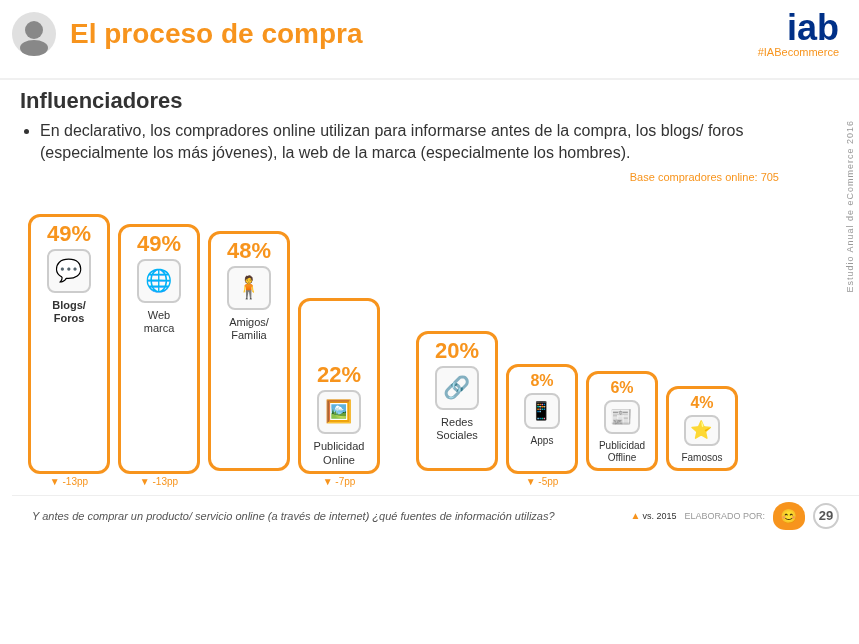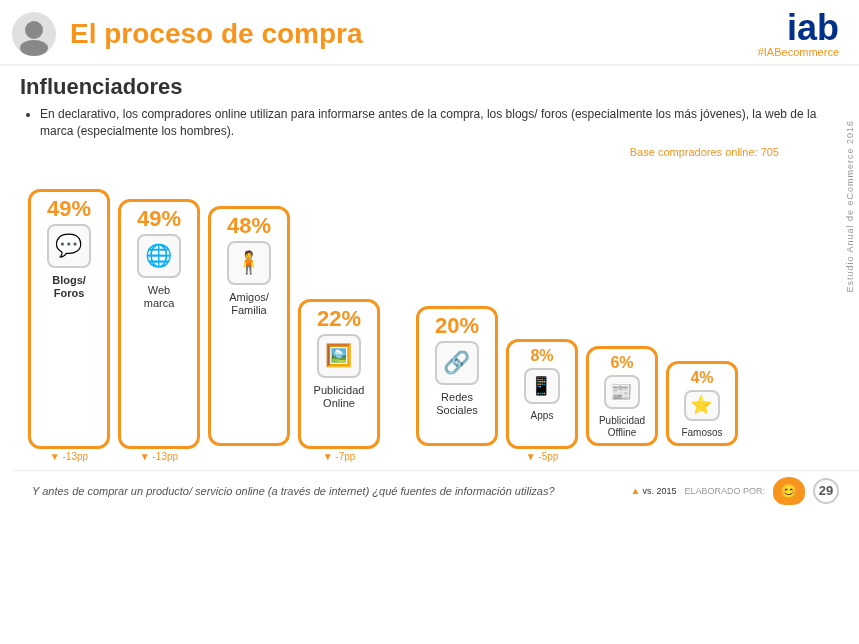"El proceso de compra" .header { padding: 10px 20px 6px 10px -> 10px 20px 20px 10px }
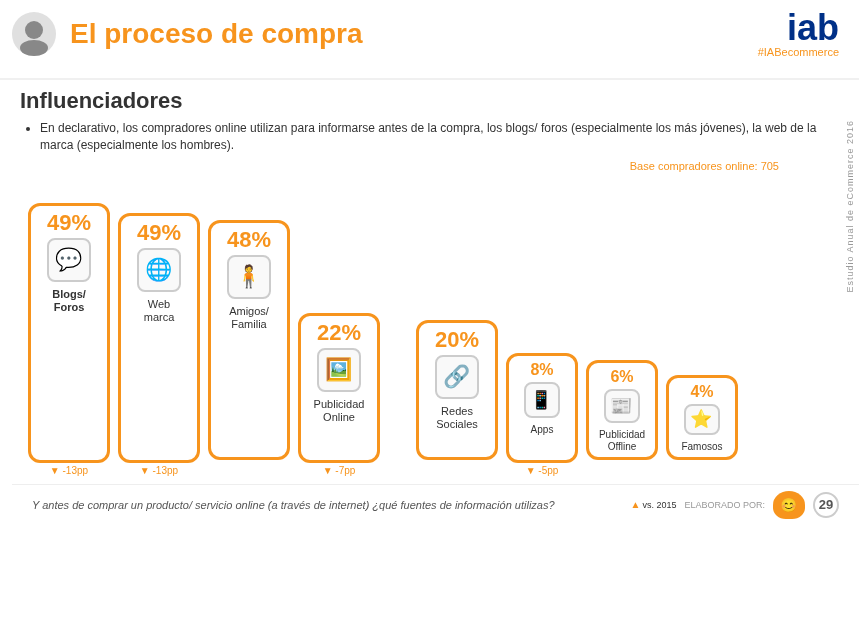"En declarativo, los compradores online" .section-body { font-size: 12px -> 16px }
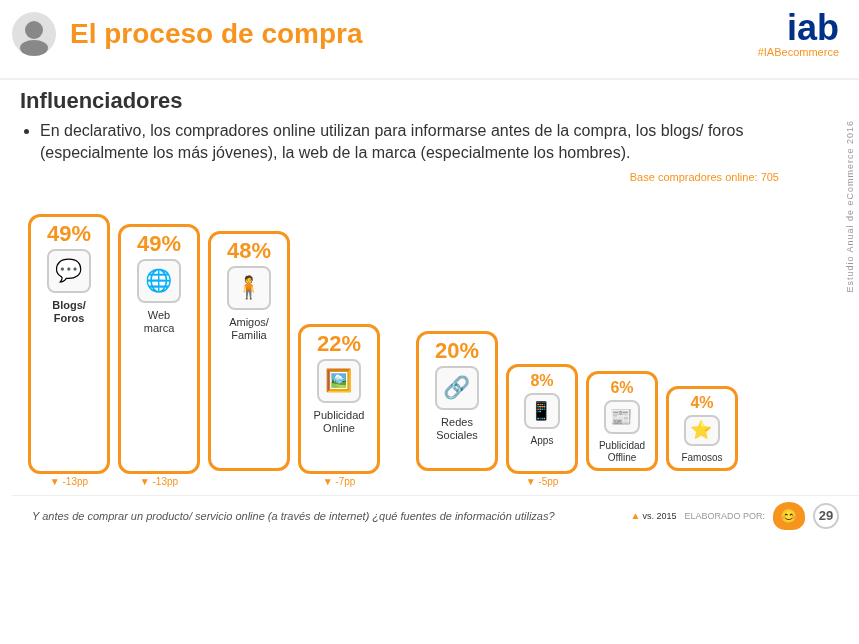"22%" div.bar-container { height: 150px -> 176px; justify-content: none -> flex-end }
